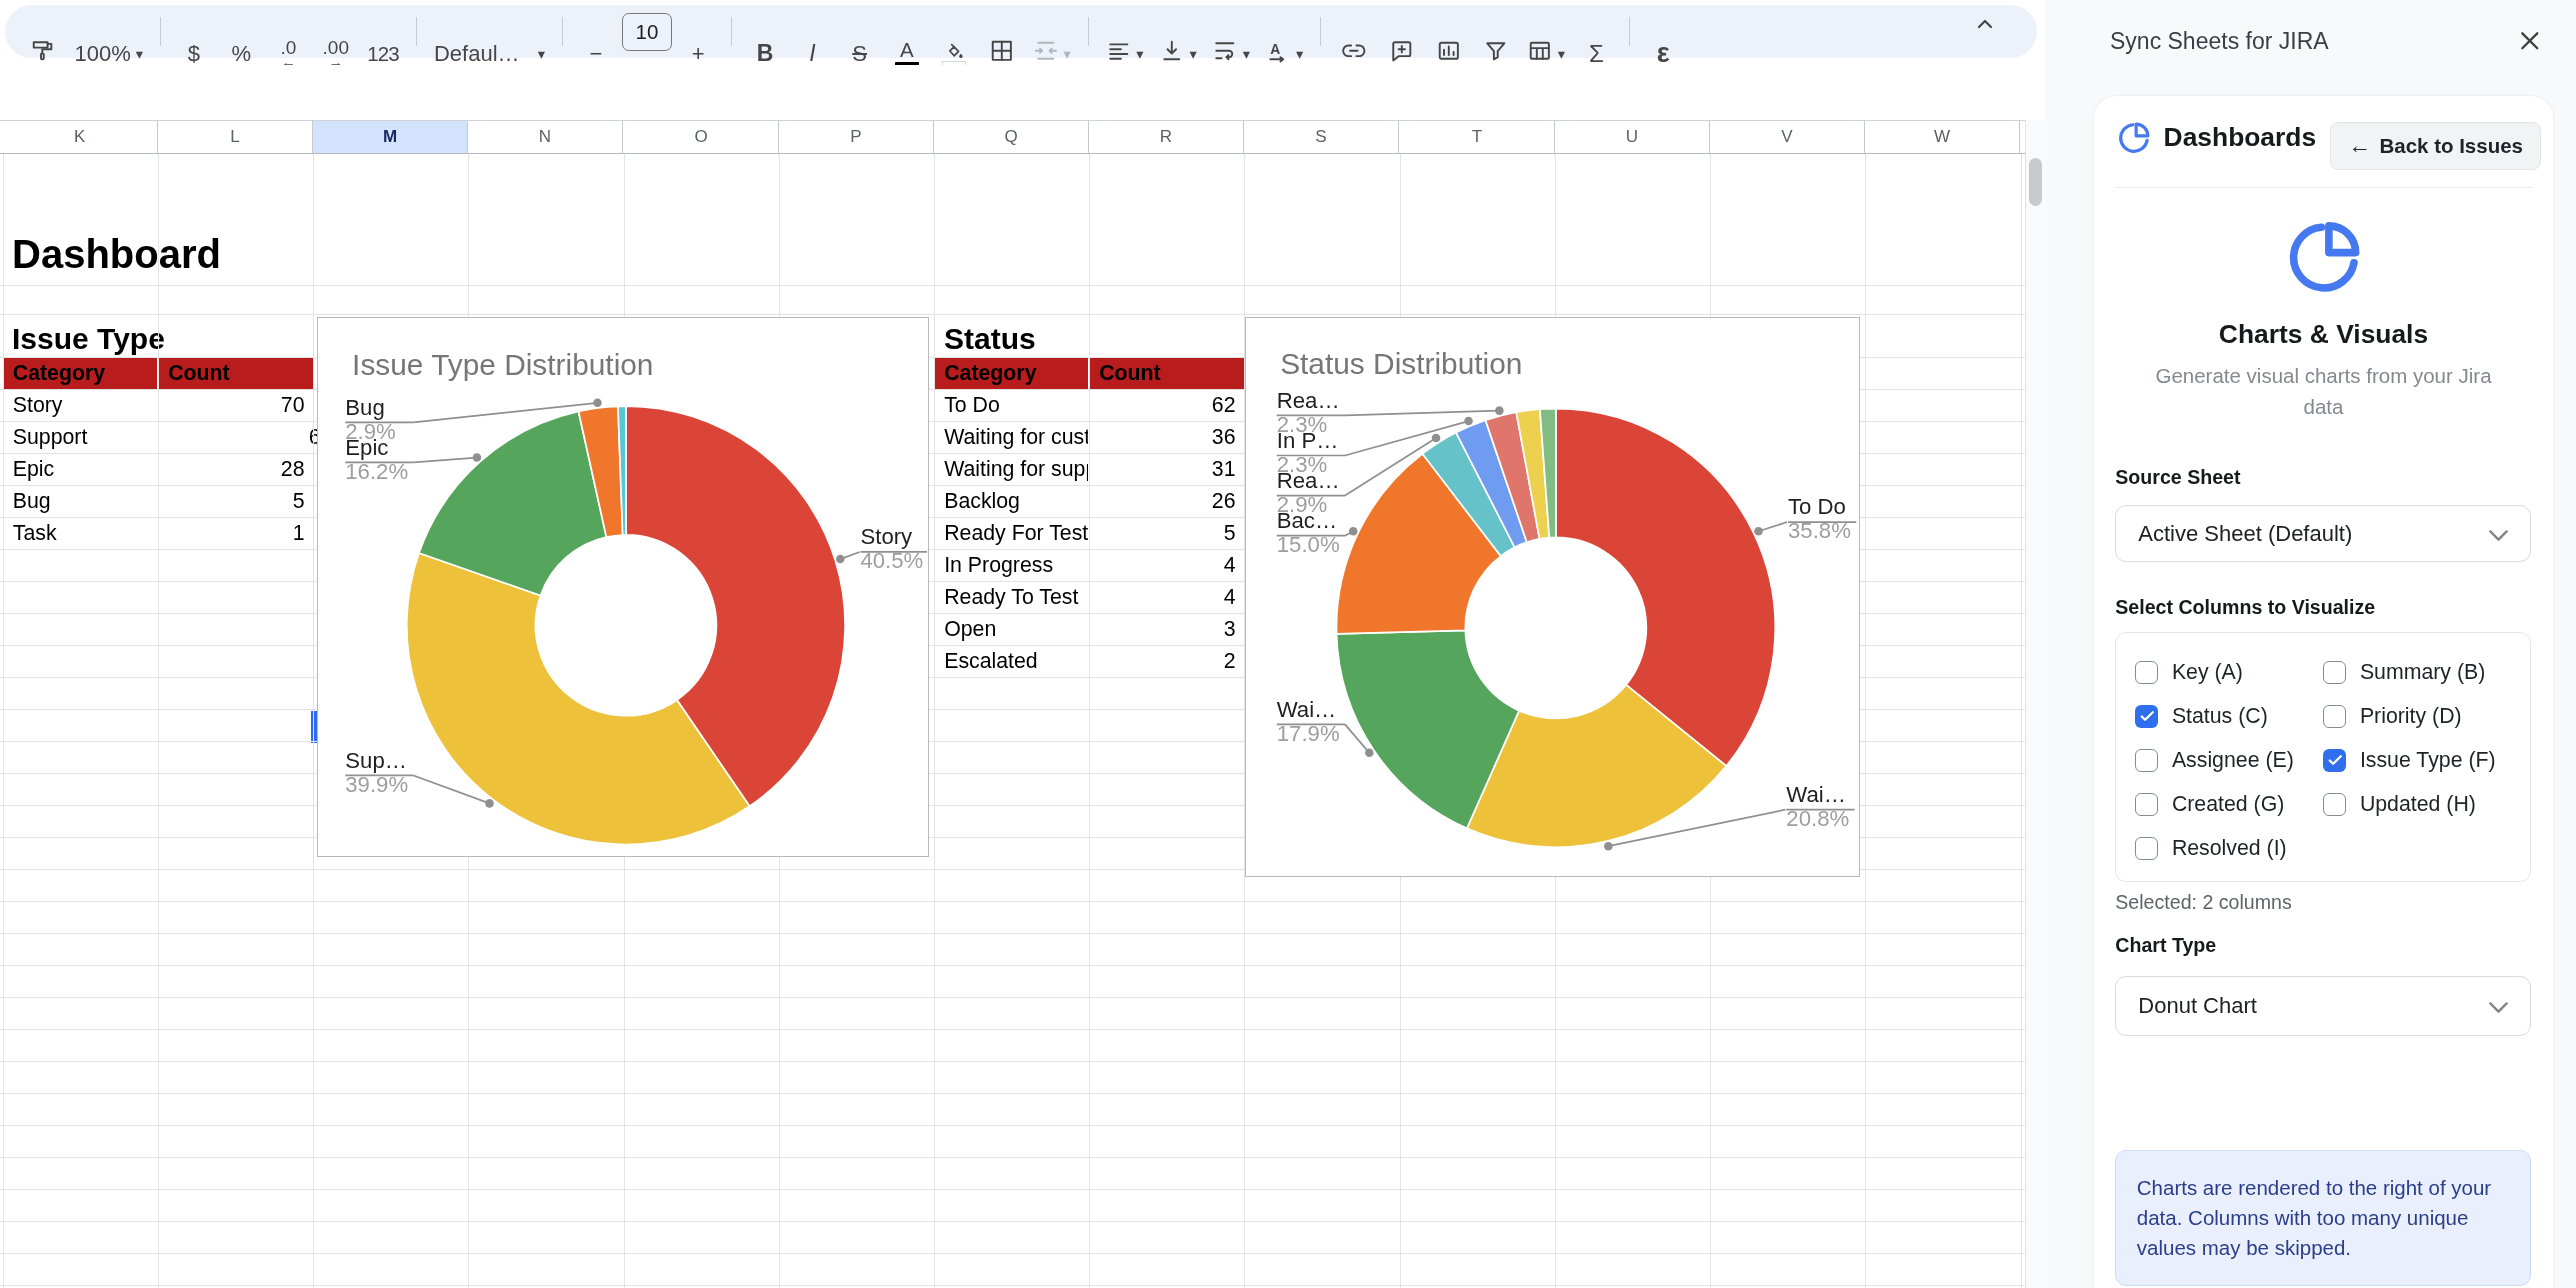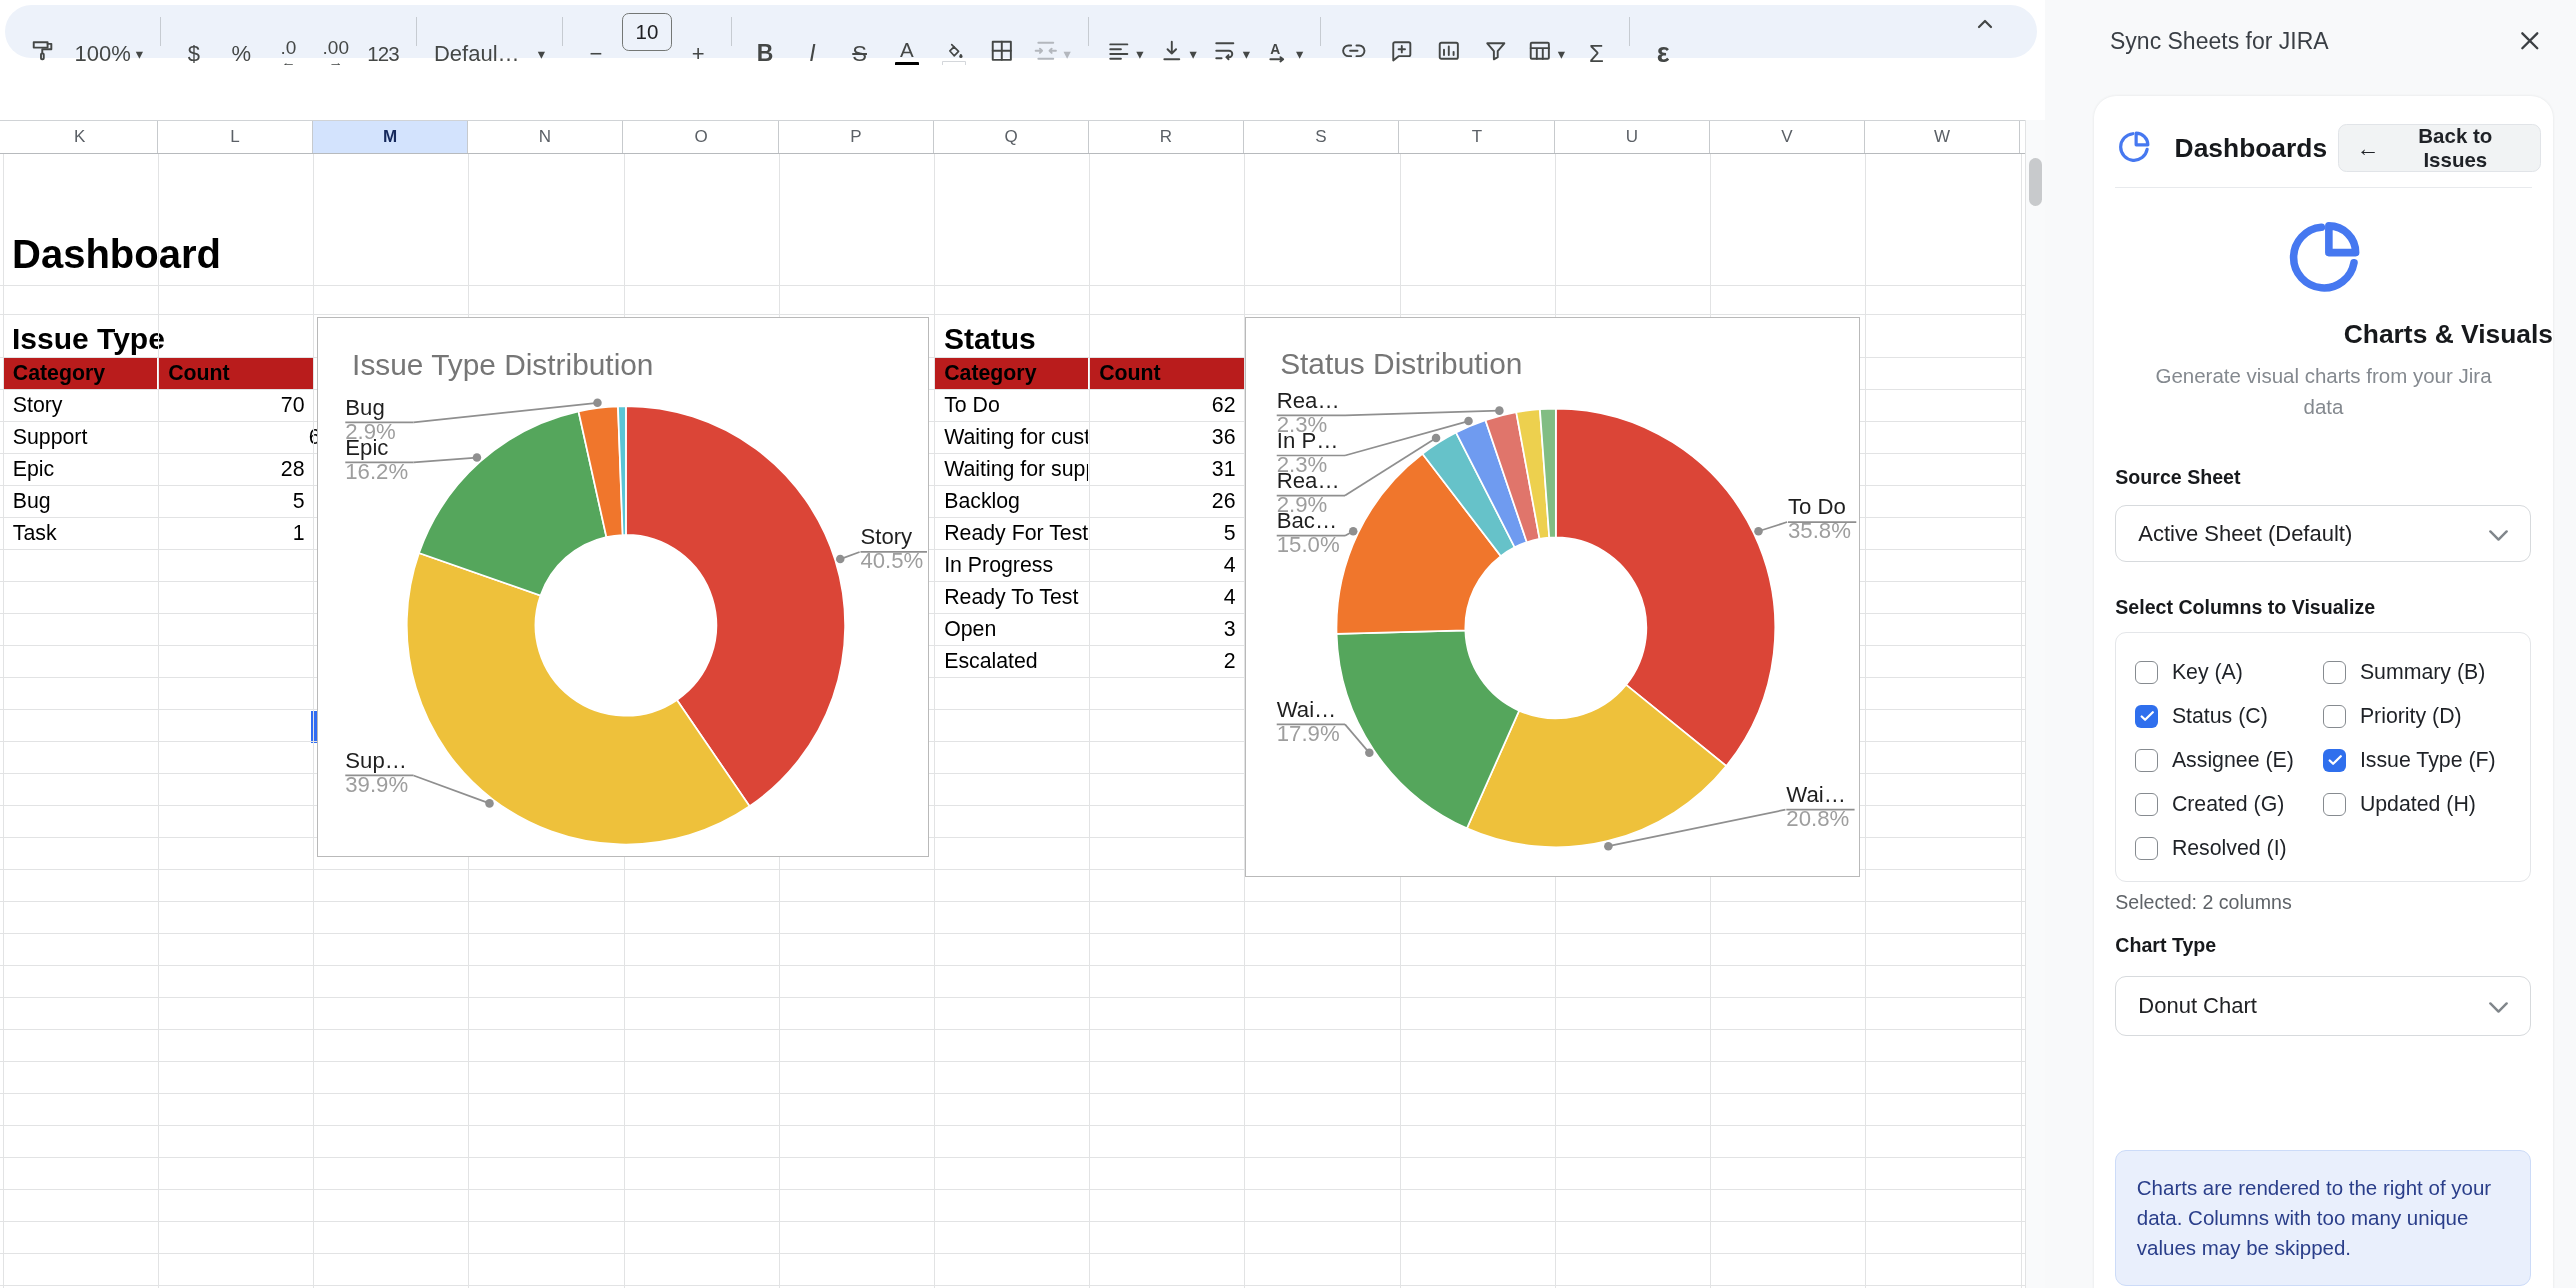"Dashboards" .sb-row1 { align-items: center -> none; gap: 11px -> none }
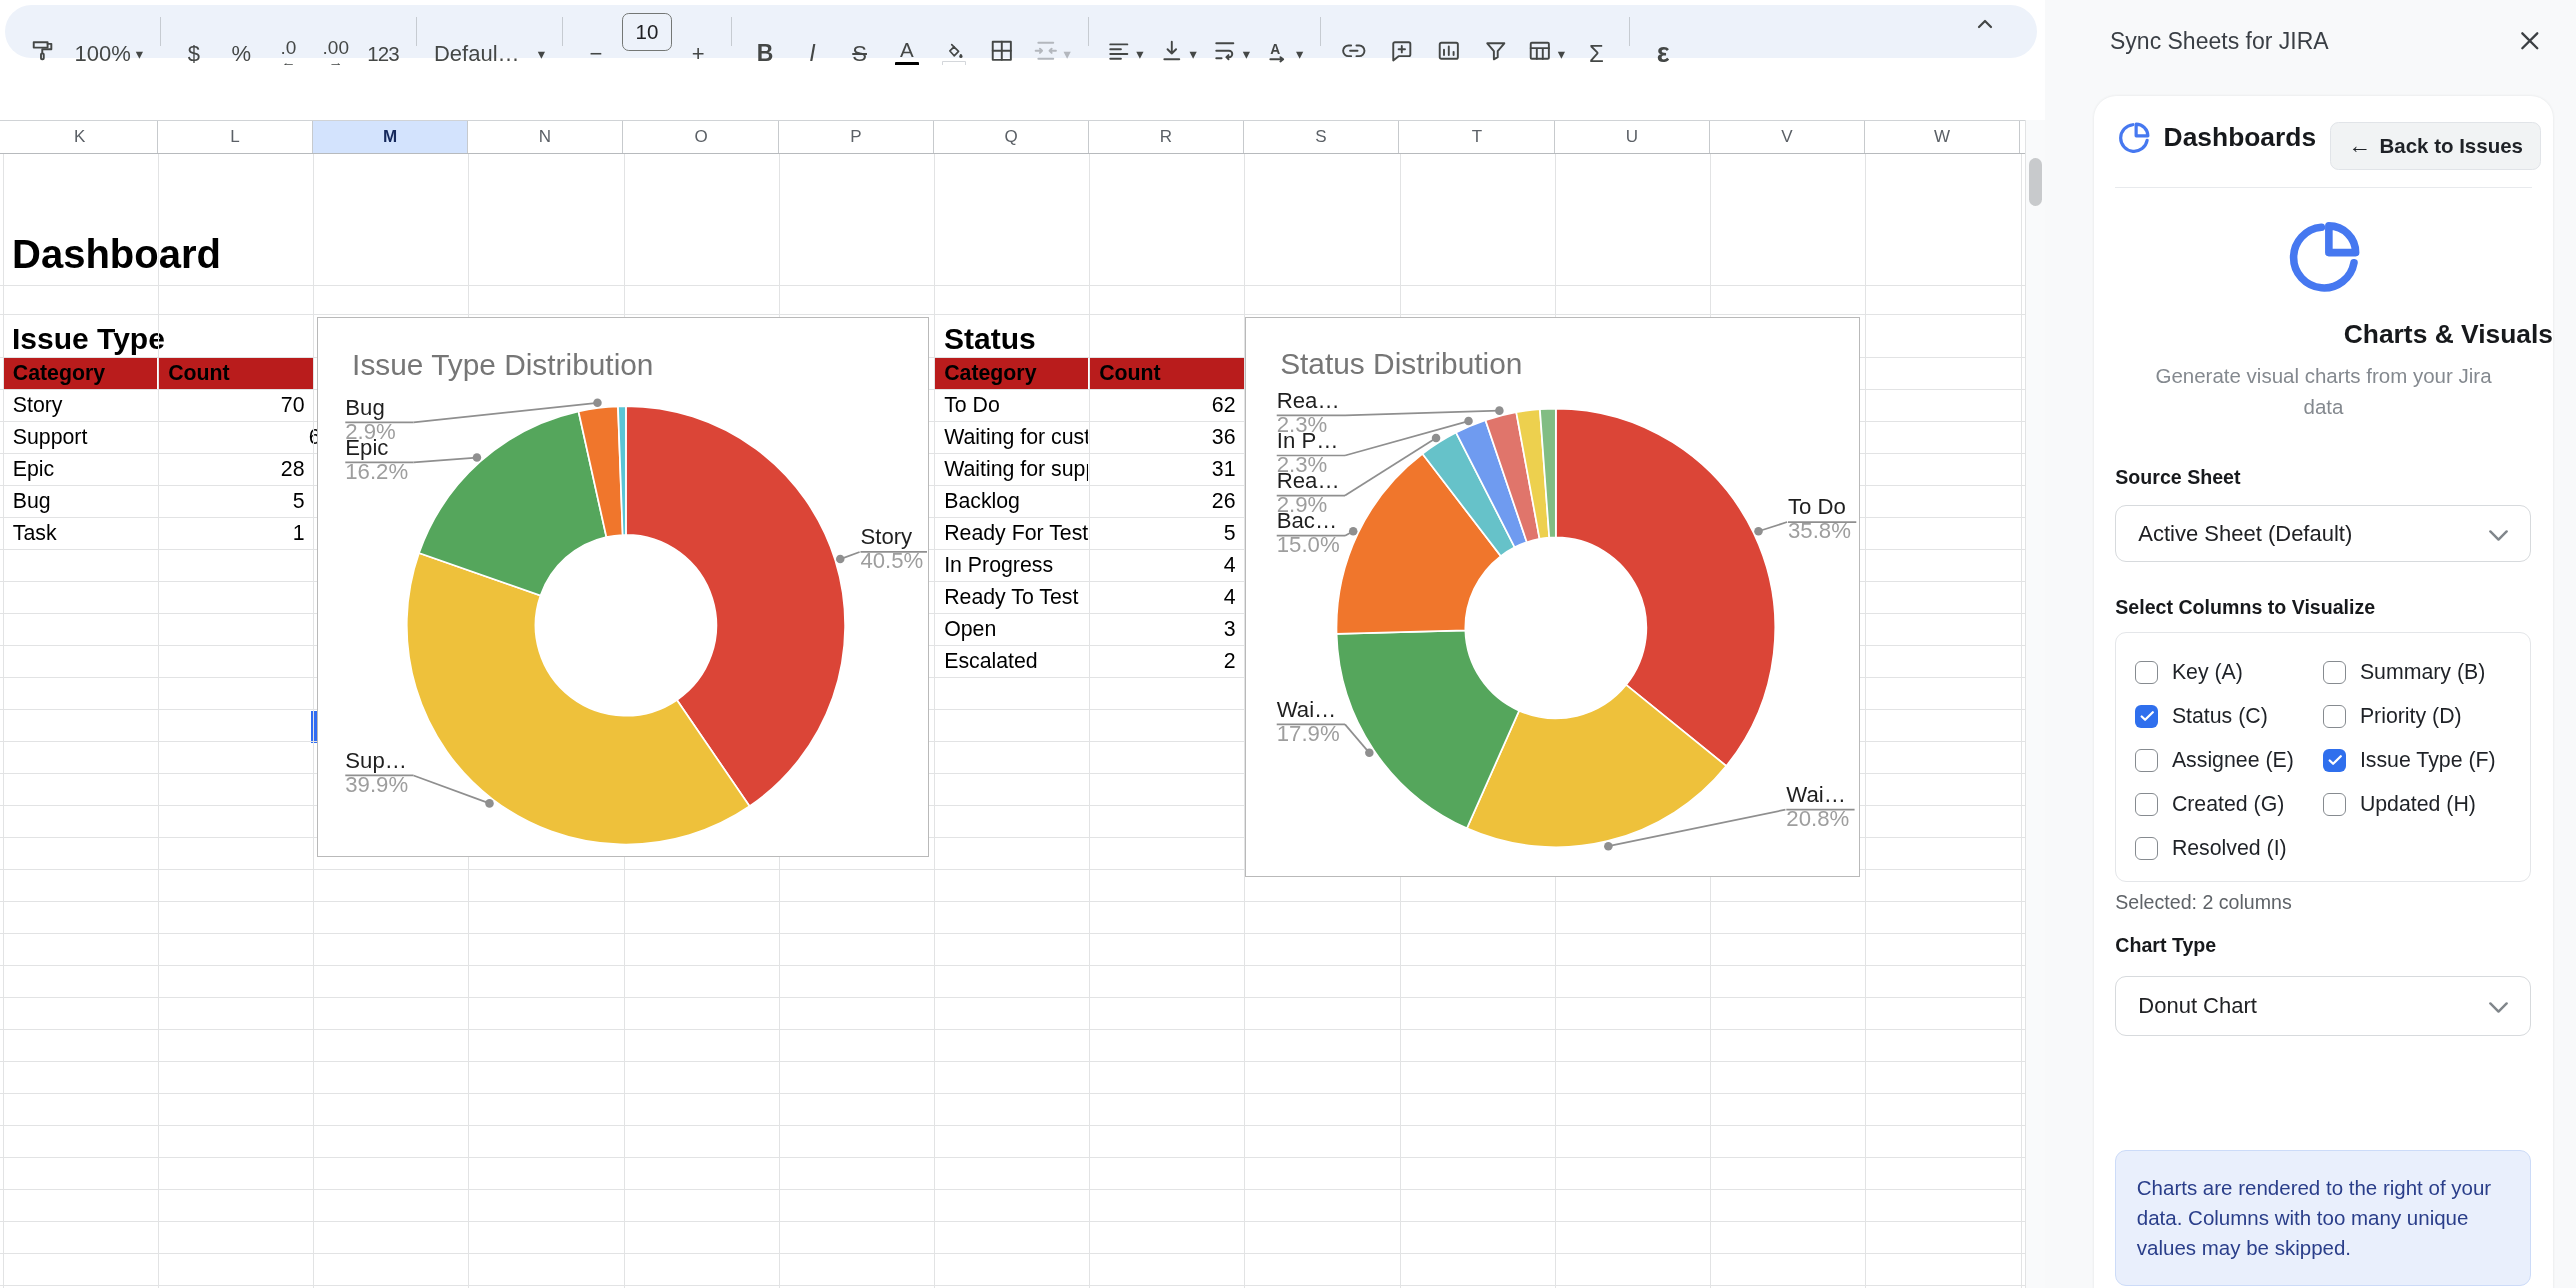"Charts & Visuals" #feat-title { text-align: right -> center }
